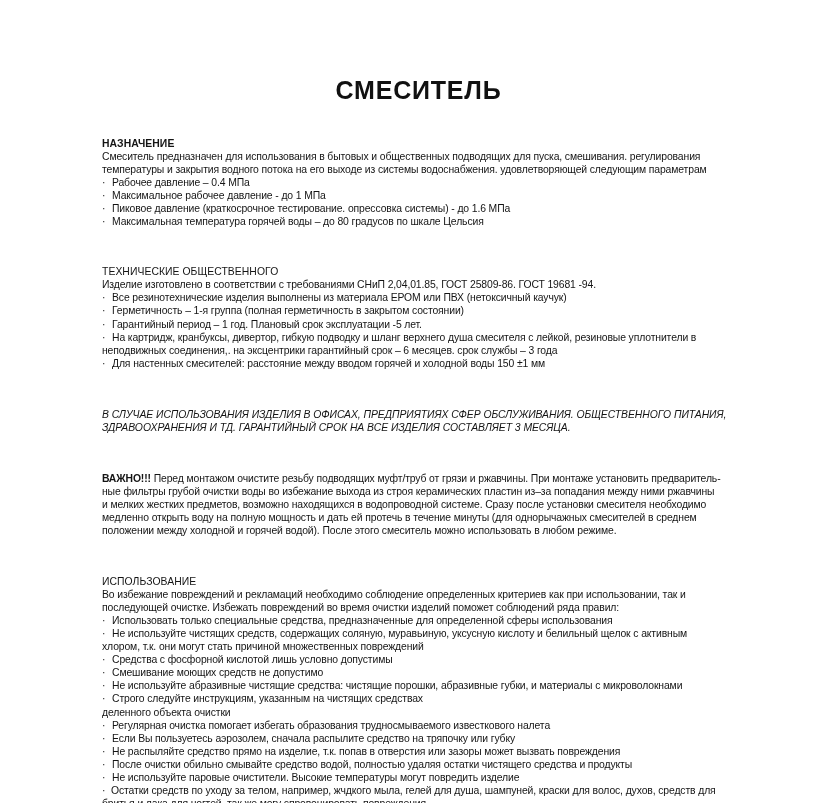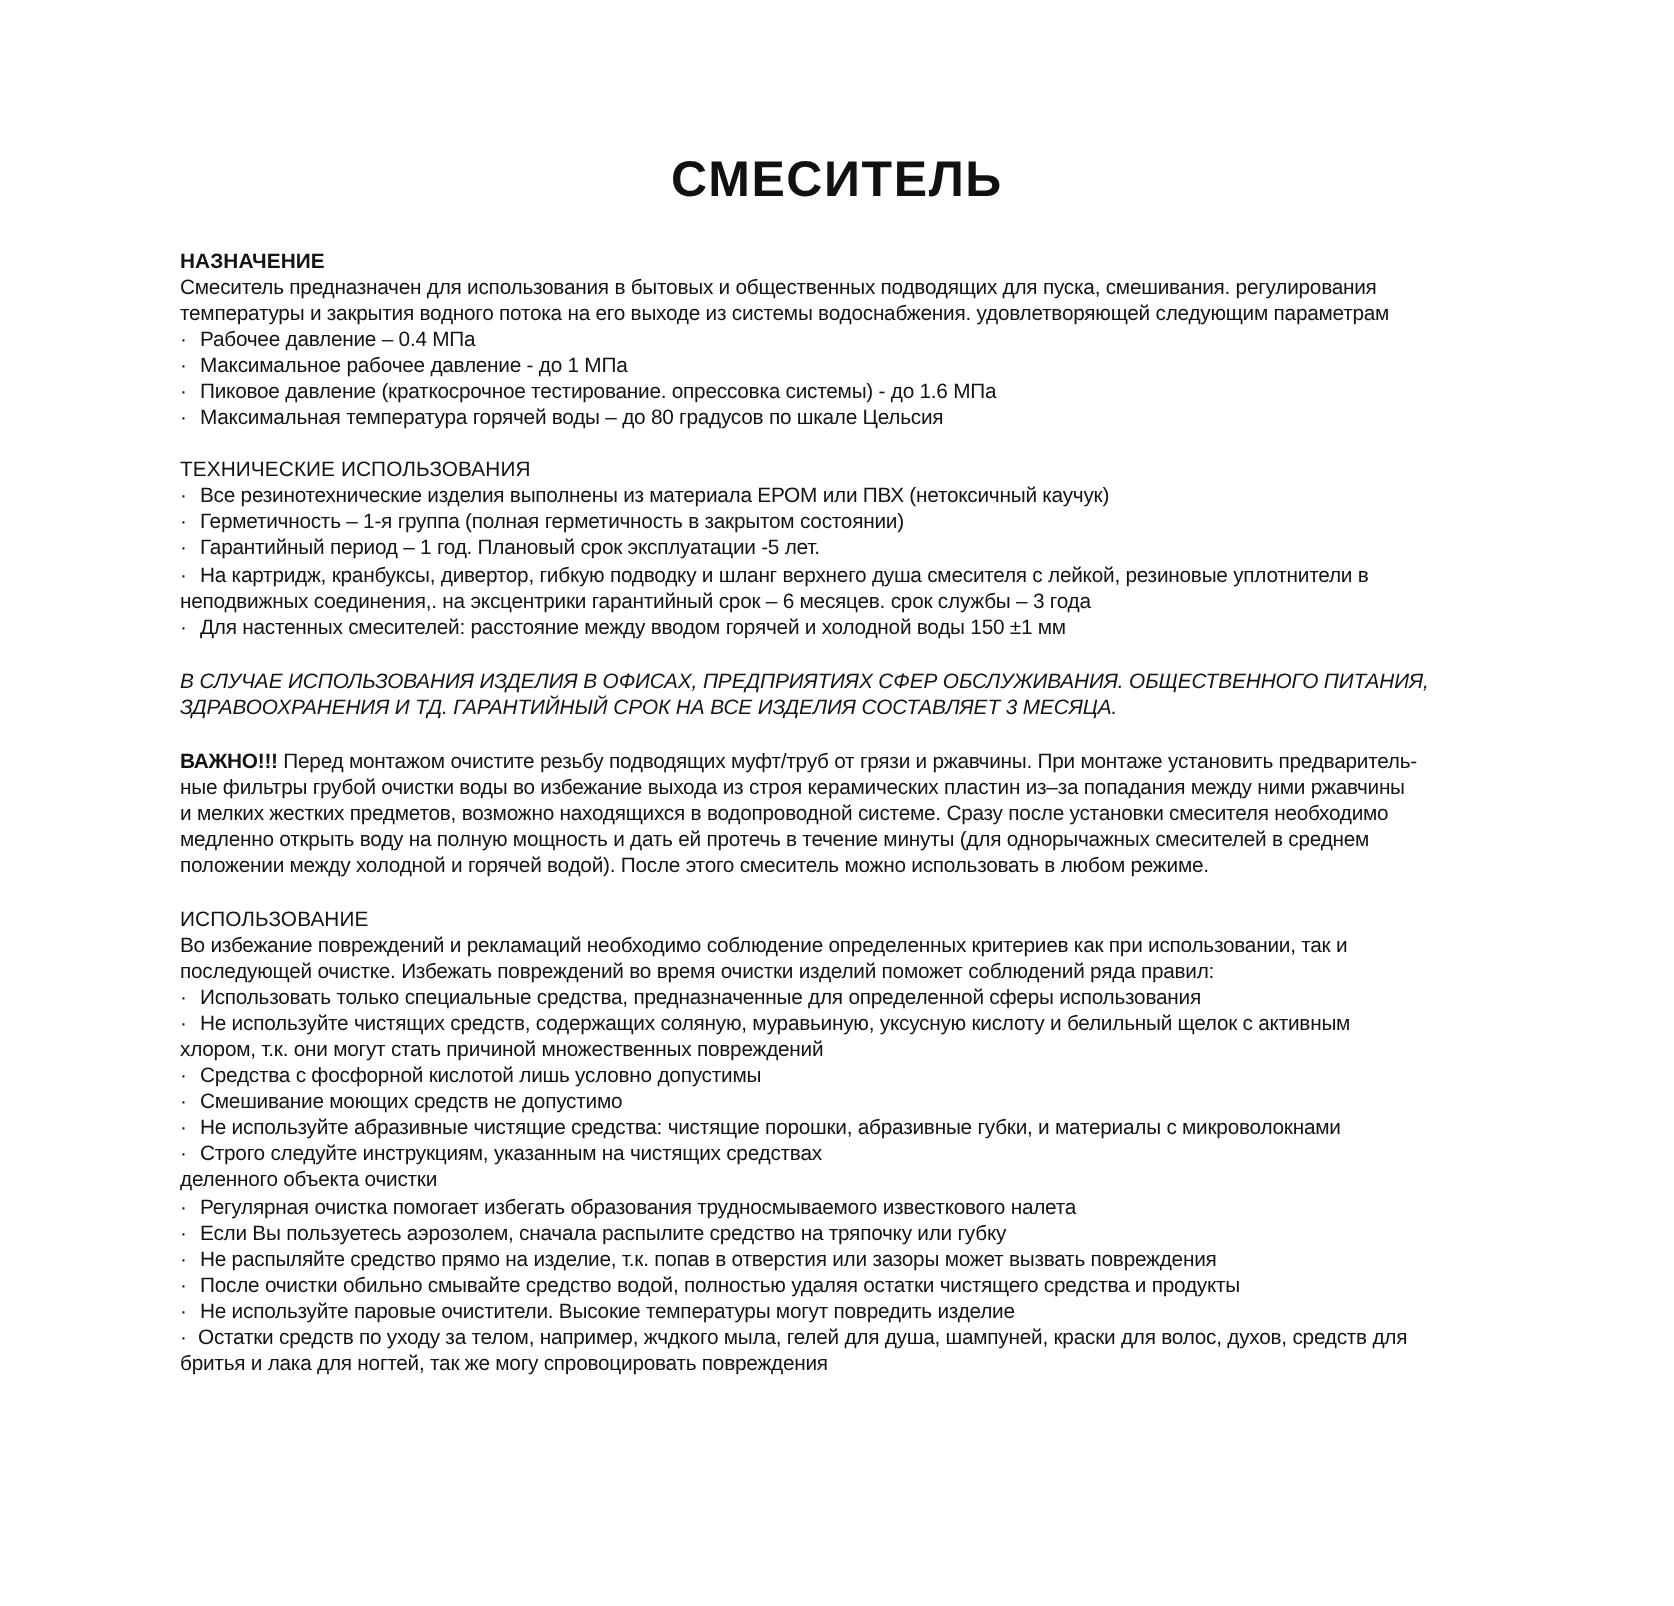"НАЗНАЧЕНИЕ" .section { margin: 0 -> 12px }
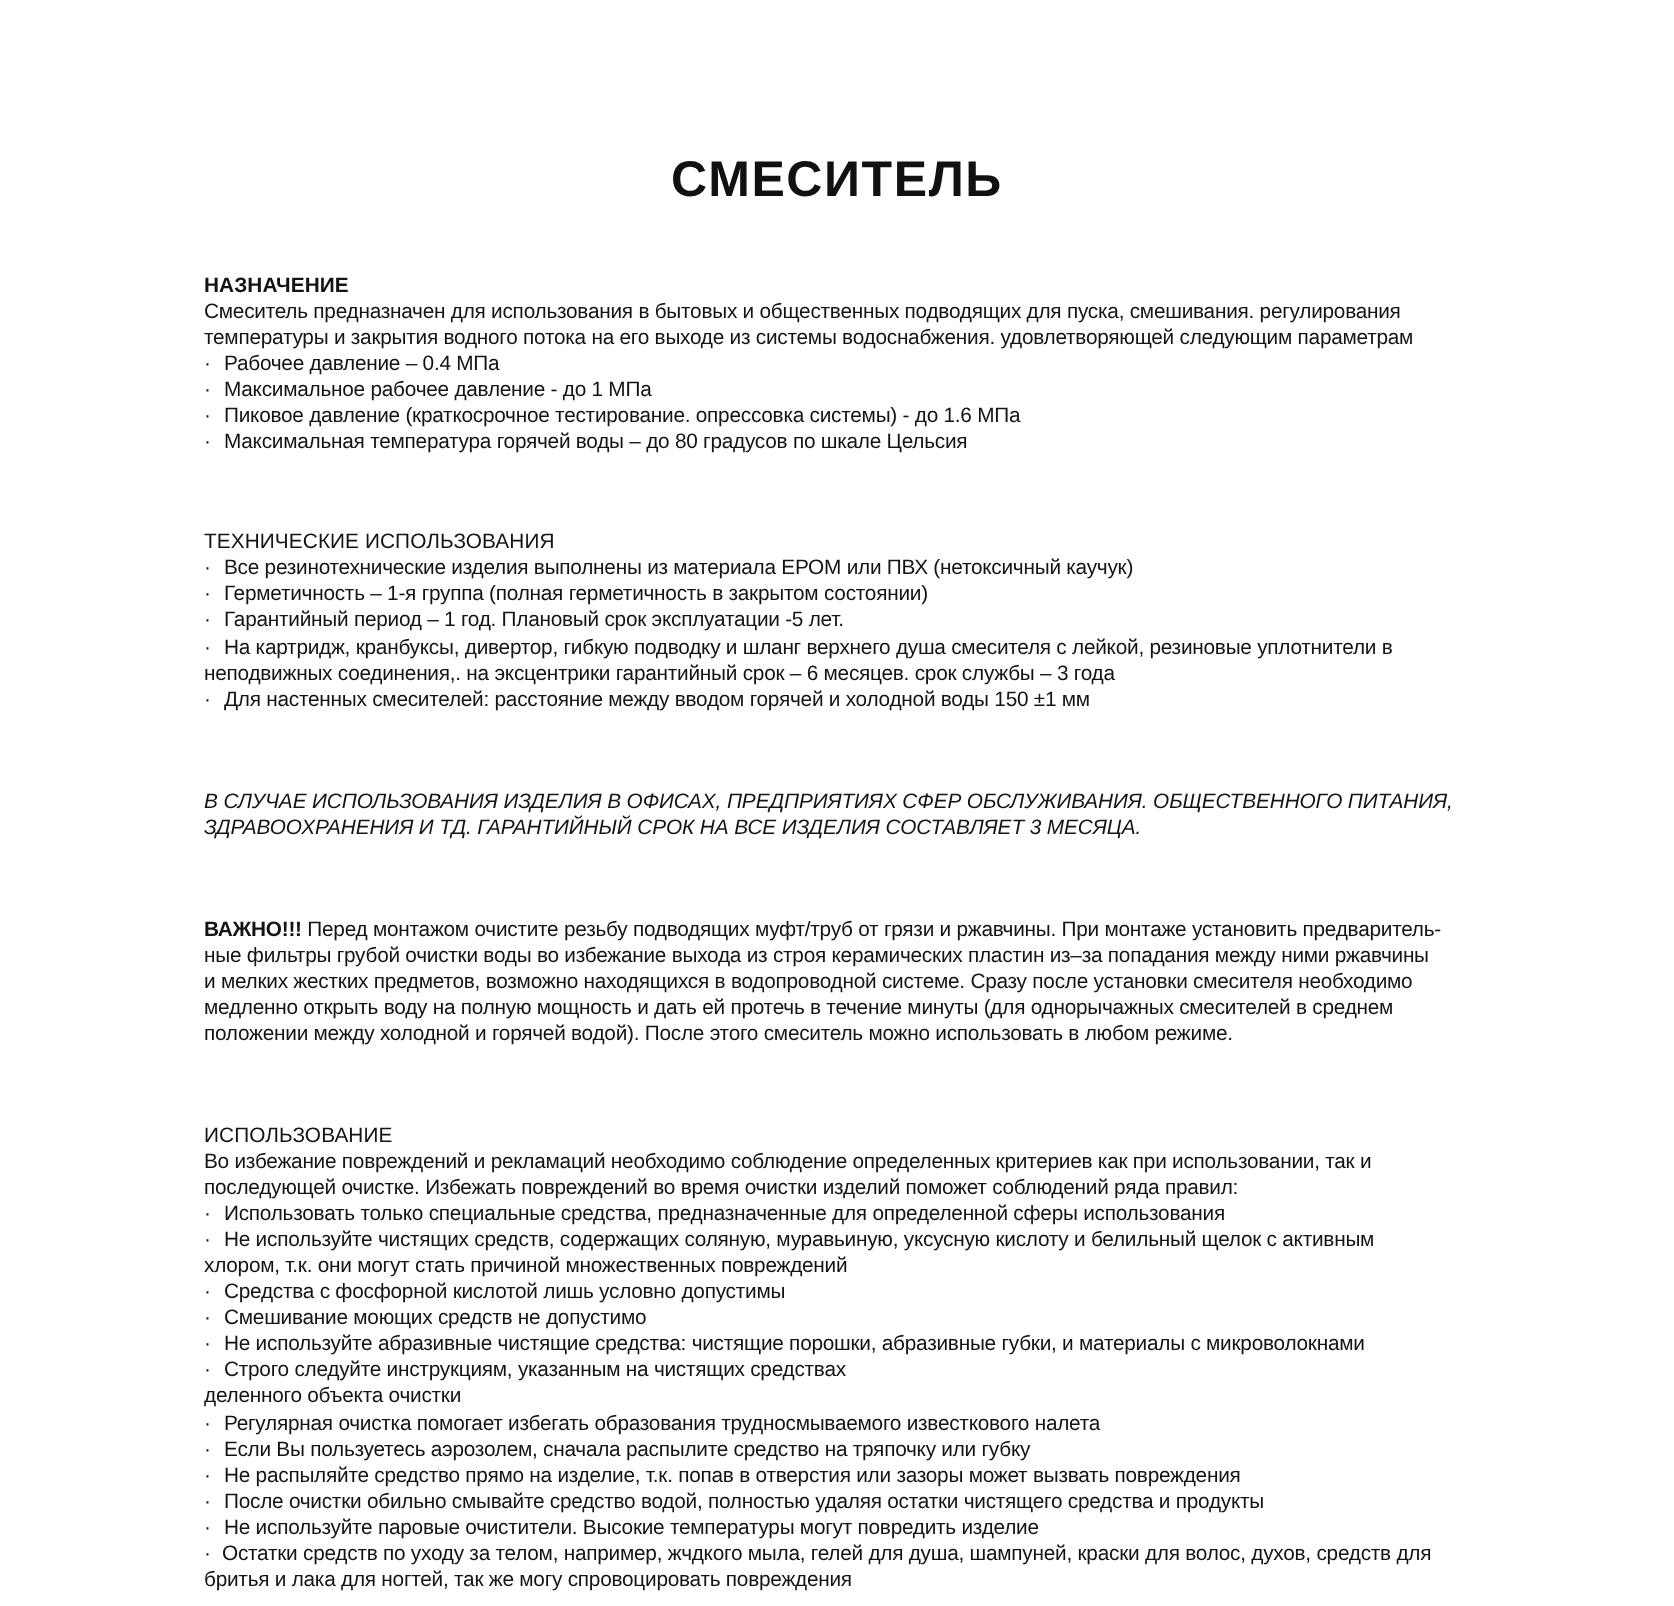"ТЕХНИЧЕСКИЕ ИСПОЛЬЗОВАНИЯ" div.heading { text: ИСПОЛЬЗОВАНИЯ -> ОБЩЕСТВЕННОГО }
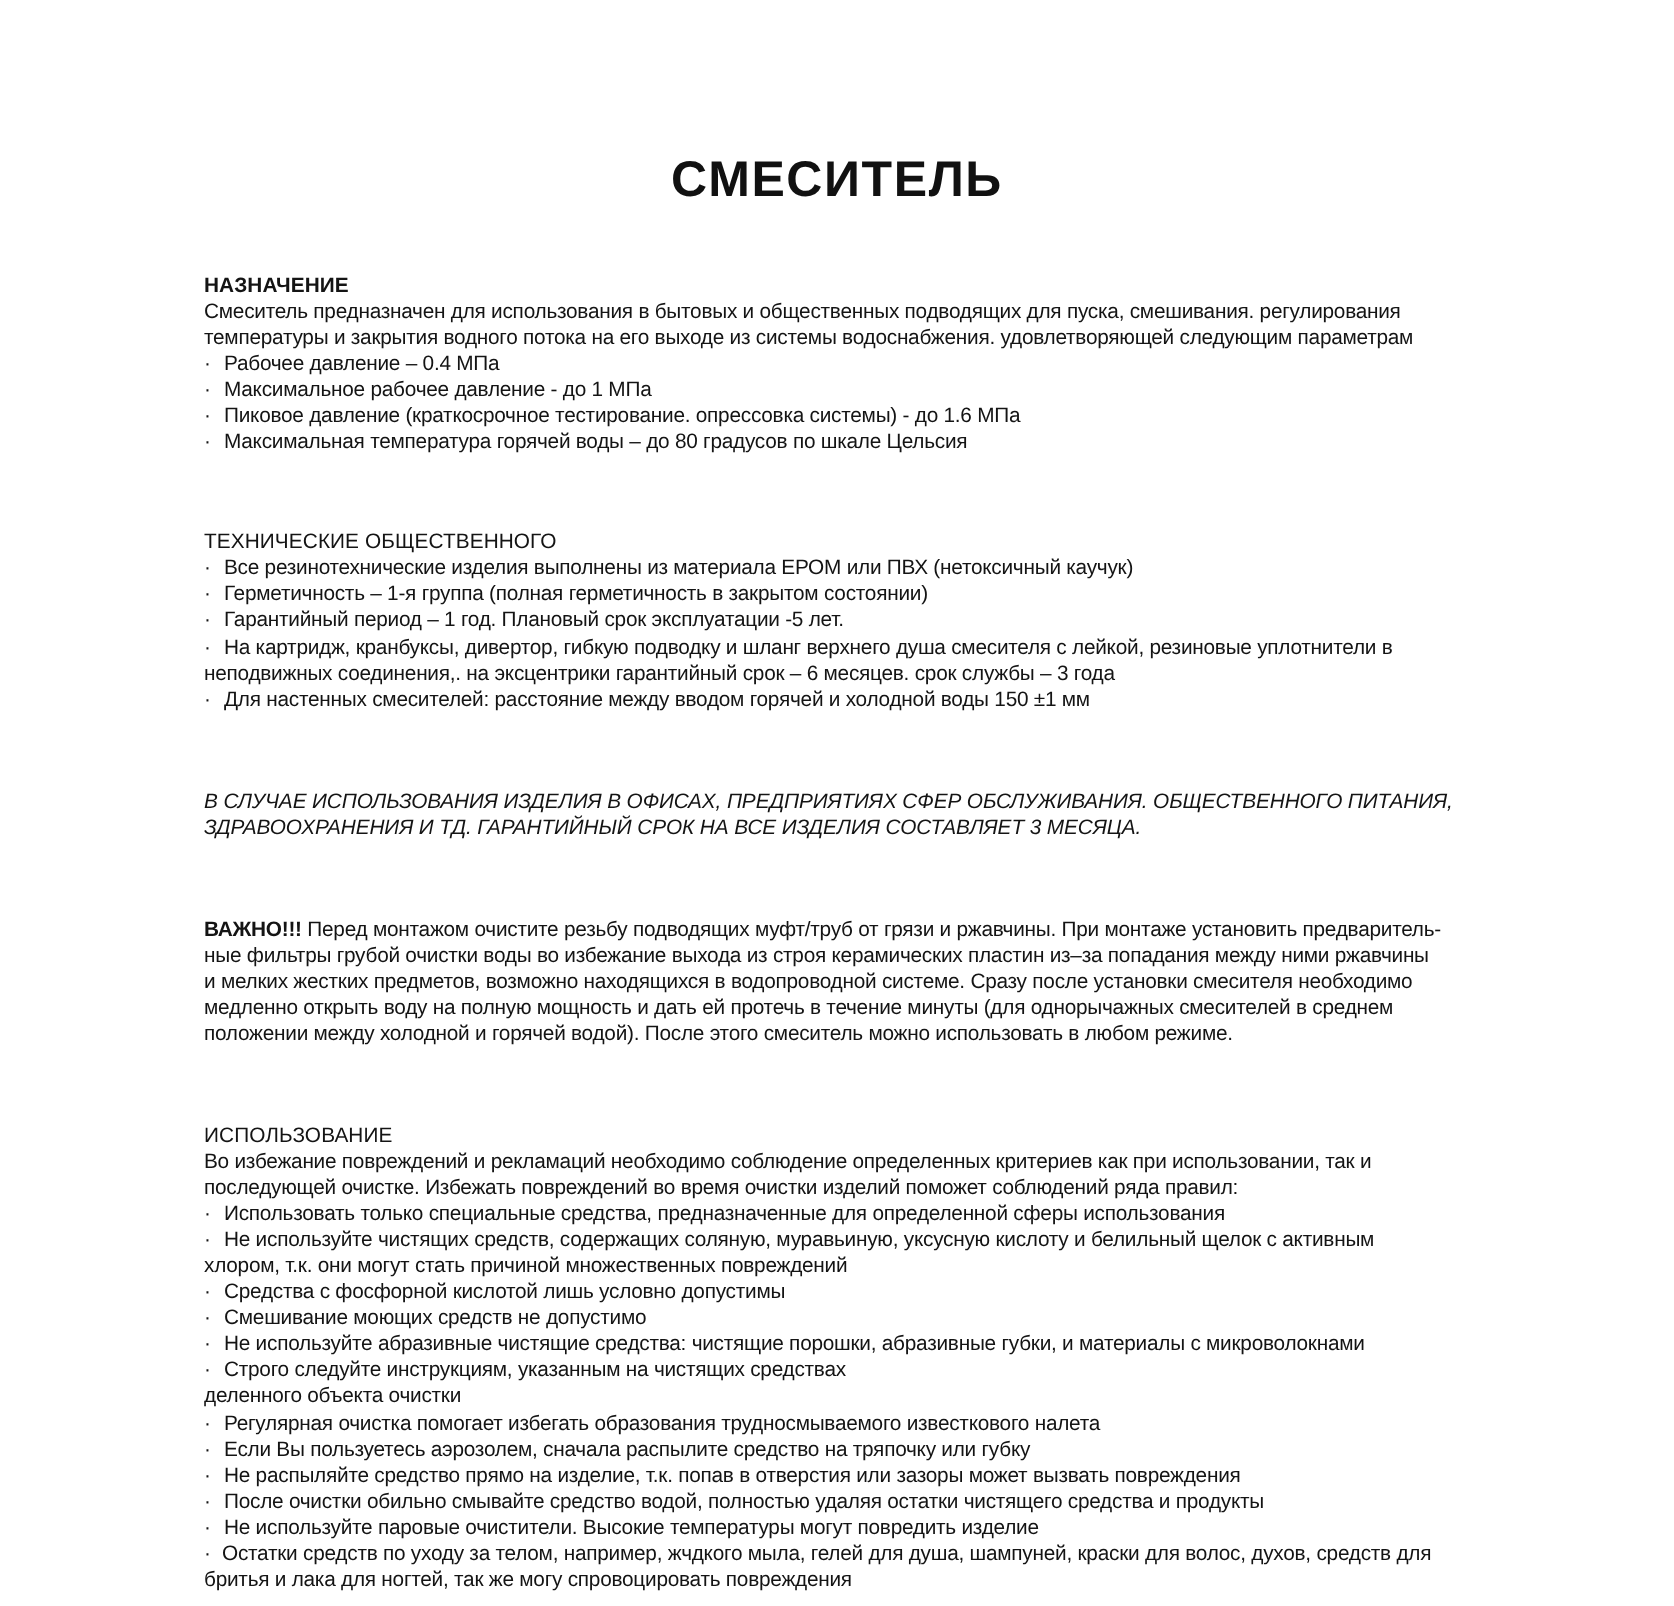"Изделие изготовлено в соответствии с" div.para { html: none -> <div>Изделие изготовлено в соответствии с требованиями СНиП 2,04,01.85, ГОСТ 25809-86. ГОСТ 19681 -94.</div> }
